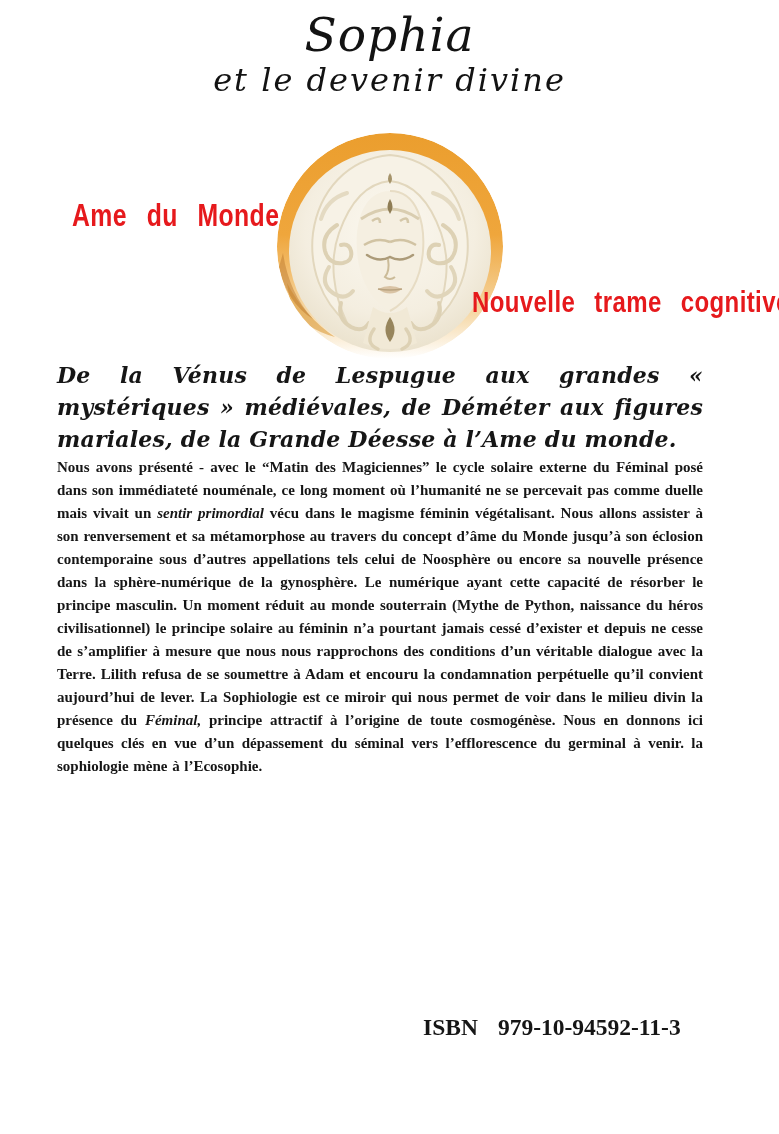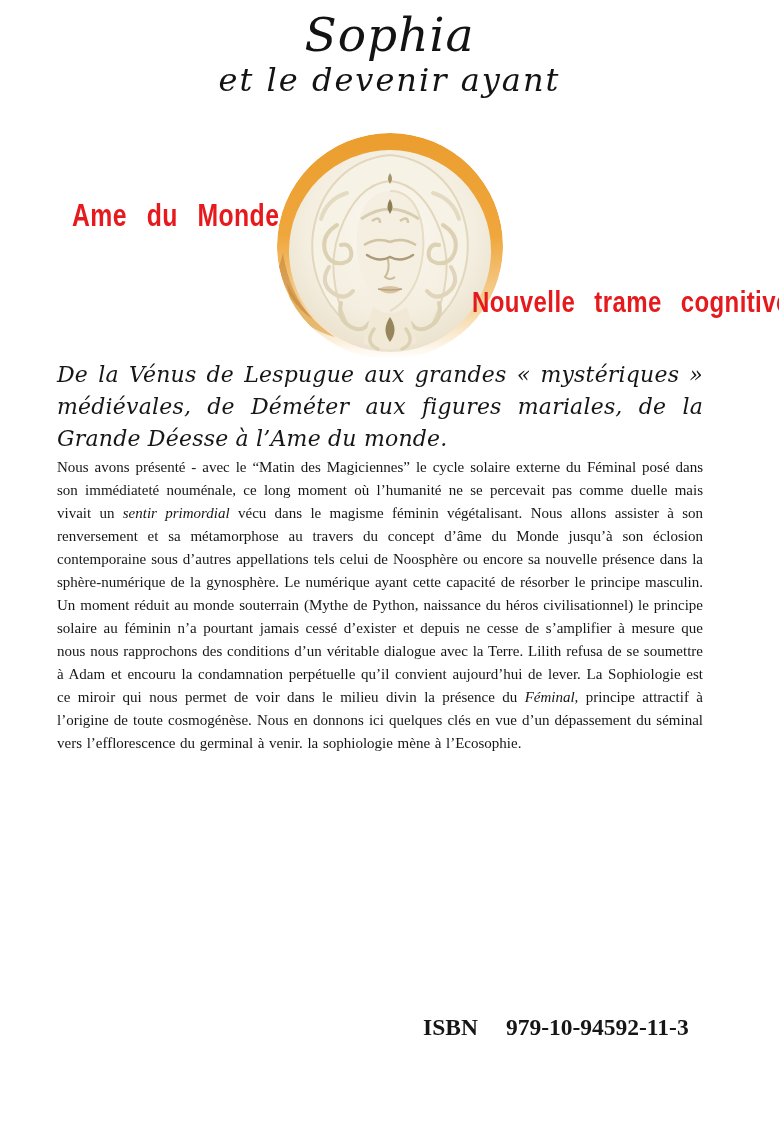"et le devenir ayant" div.subtitle { text: ayant -> divine }
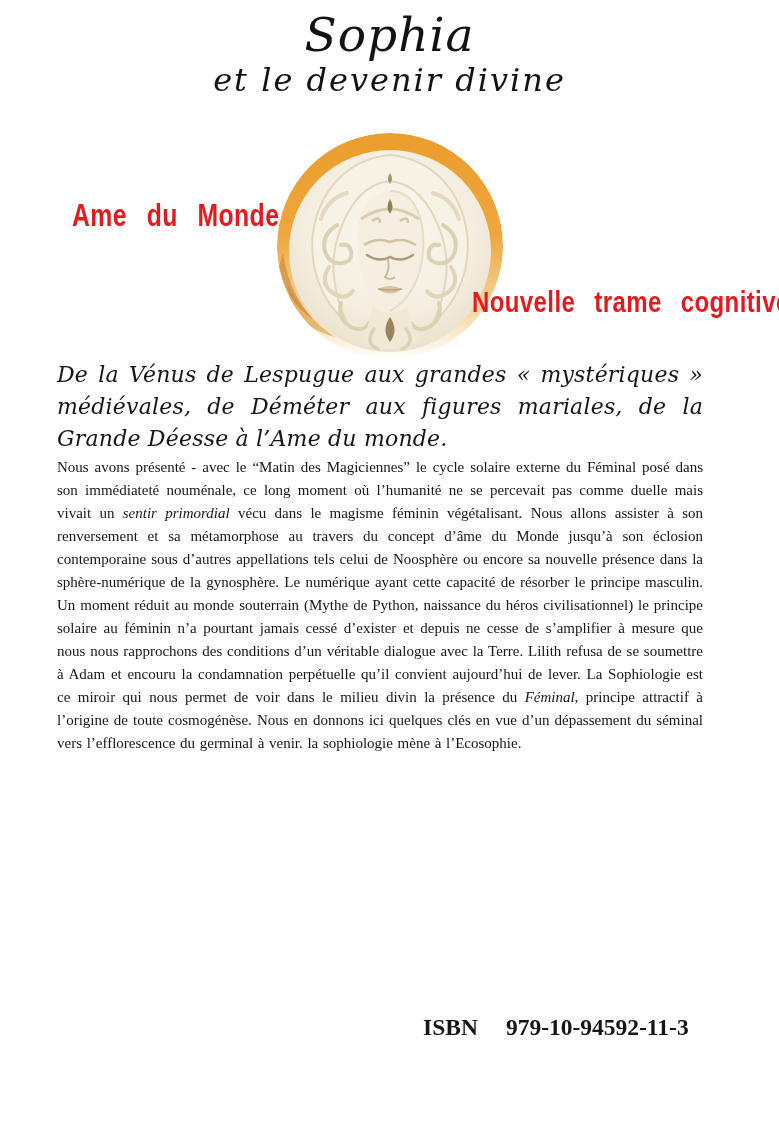"De la Vénus de Lespugue" .content { font-weight: none -> bold }
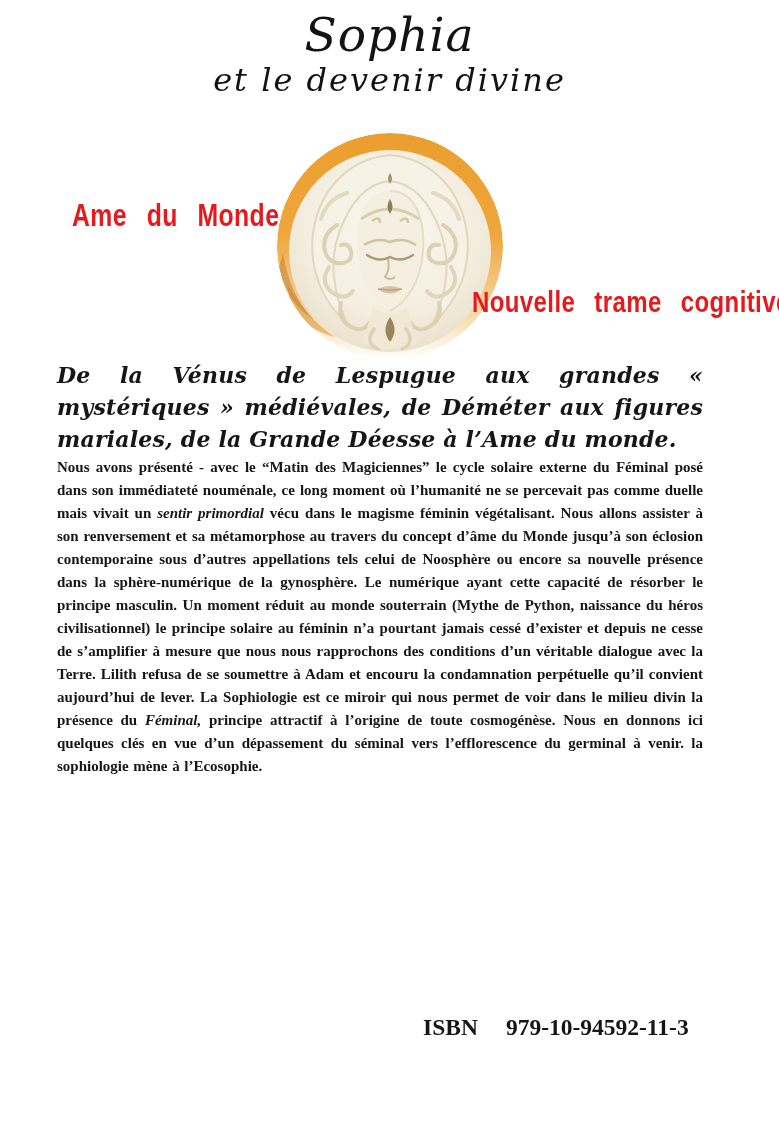"979-10-94592-11-3" .isbn-line .isbn-value { margin-left: 28px -> 20px }
